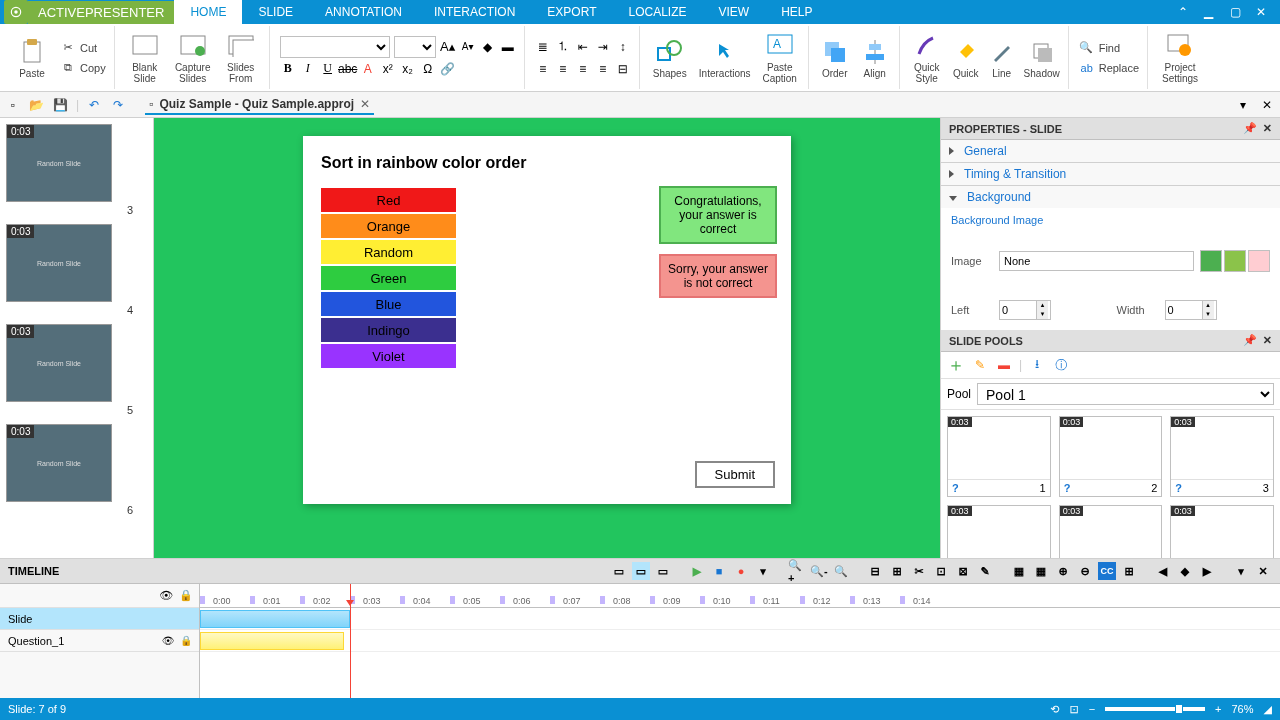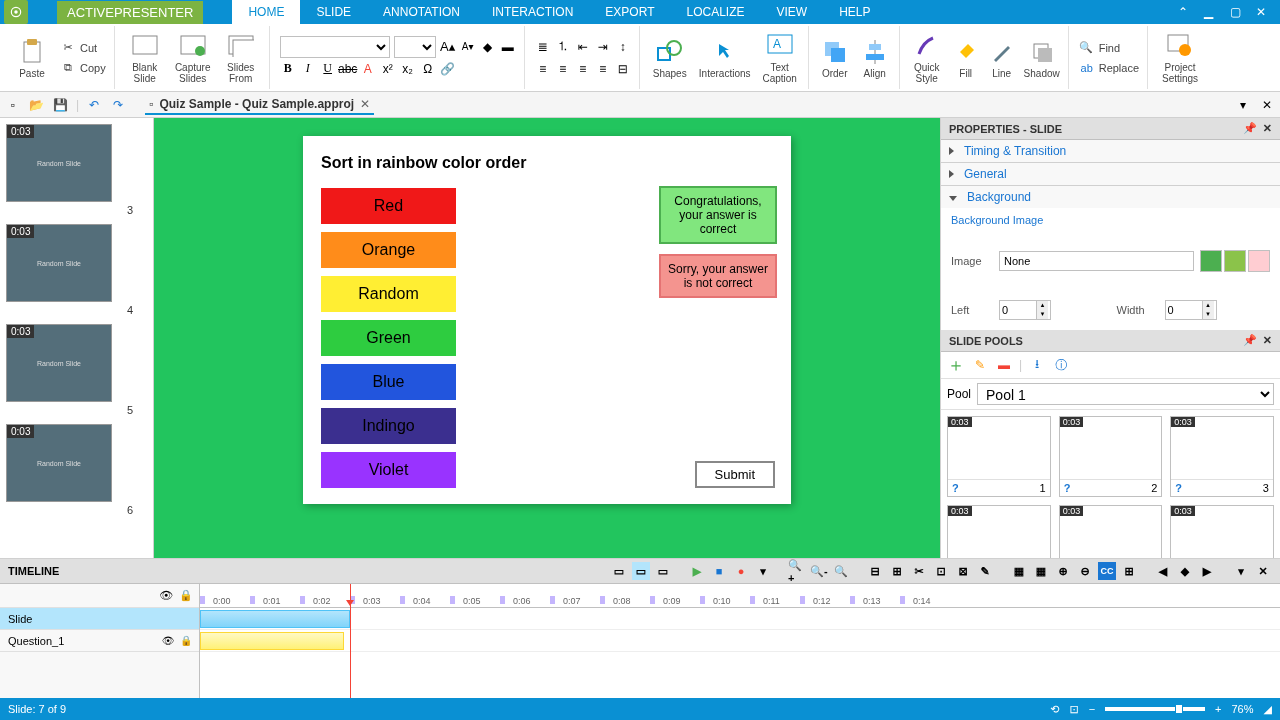"ACTIVEPRESENTER" .titlebar { gap: 29px -> none }
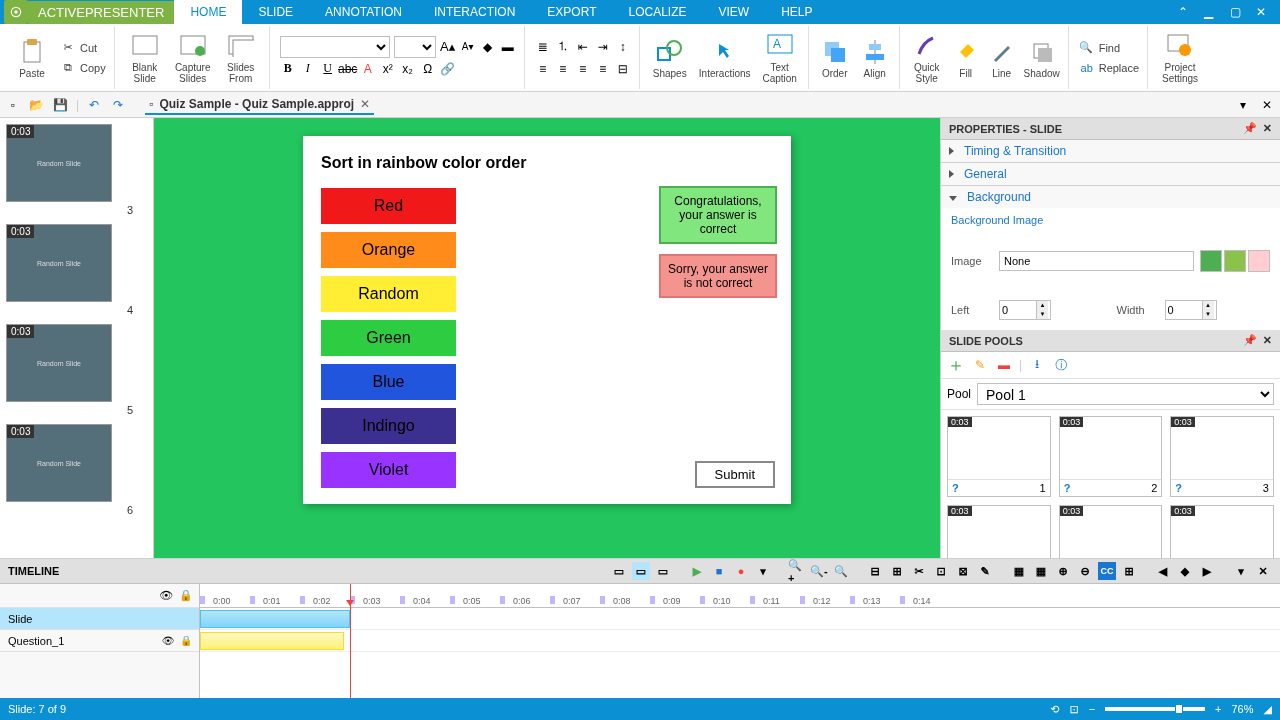"Text Caption" div.label { text: Text -> Paste }
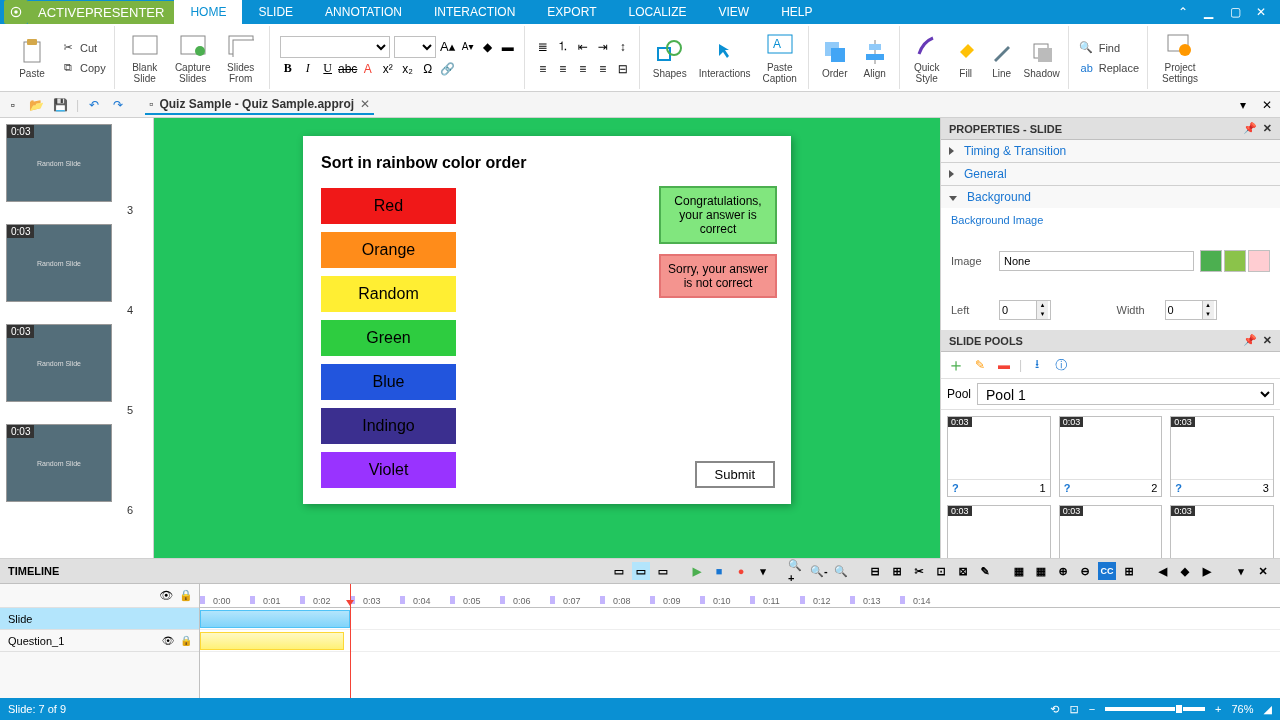"Fill" div.label { text: Fill -> Quick }
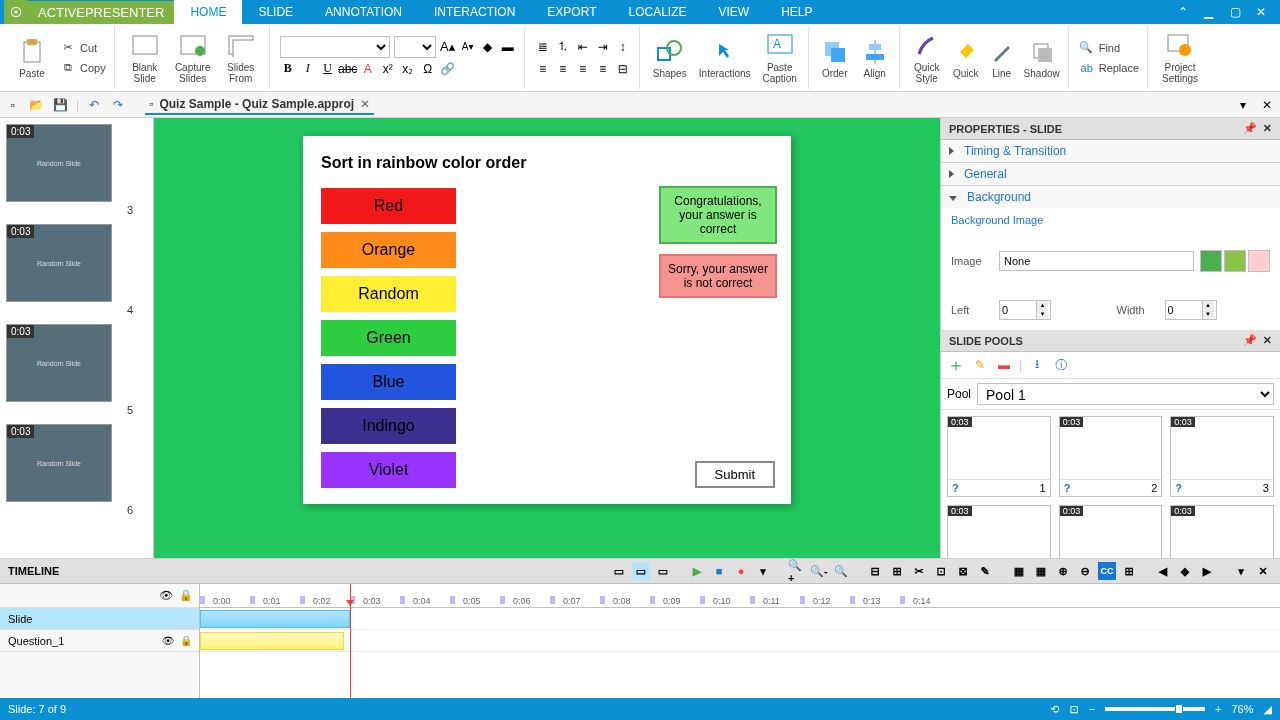"Timing & Transition" div.prop-section { order: before "General" -> after "General" }
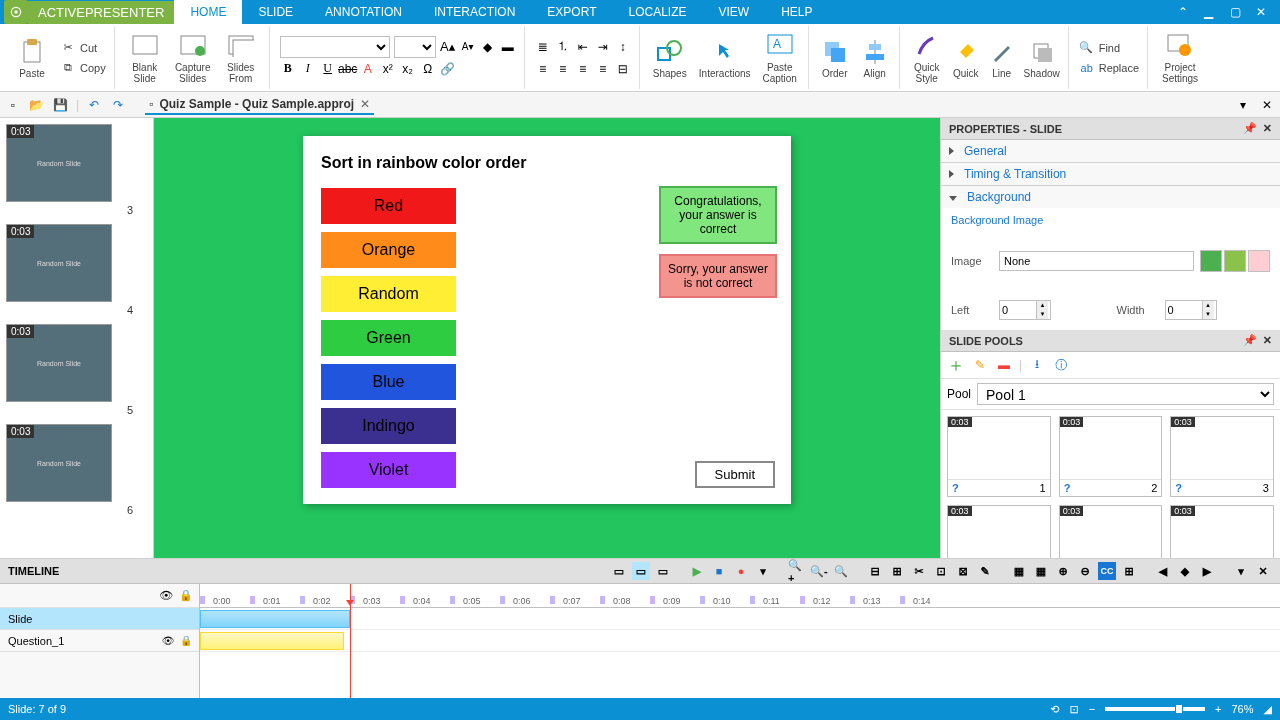"Red" .rainbow-item { font-size: 16px -> 13px; height: 36px -> 24px; margin-bottom: 8px -> 2px }
